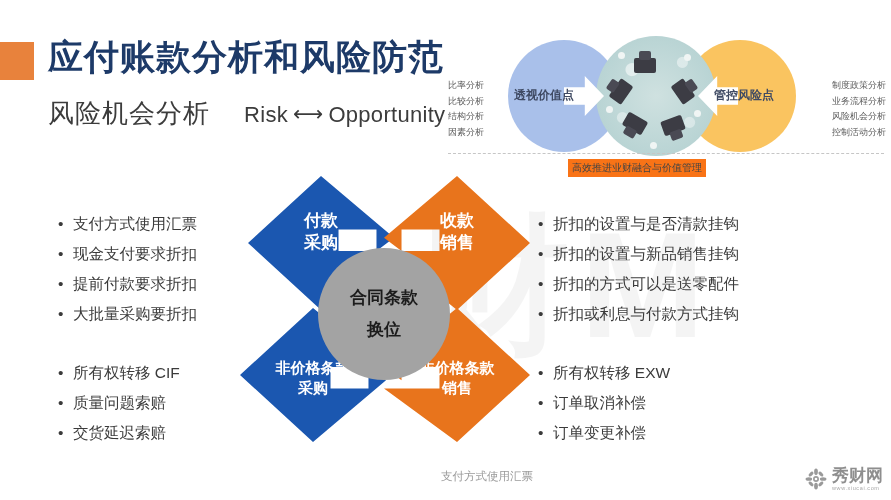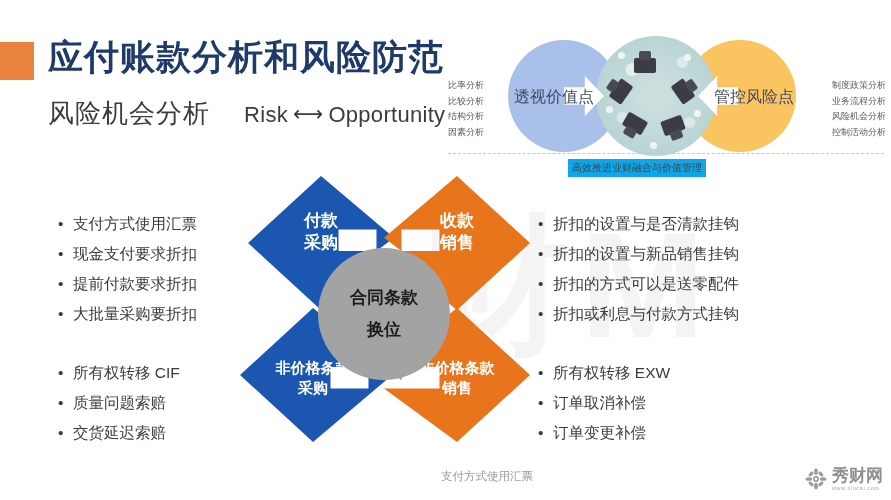"透视价值点" .venn-arrow-label { font-size: 16px -> 12px; font-weight: normal -> bold }
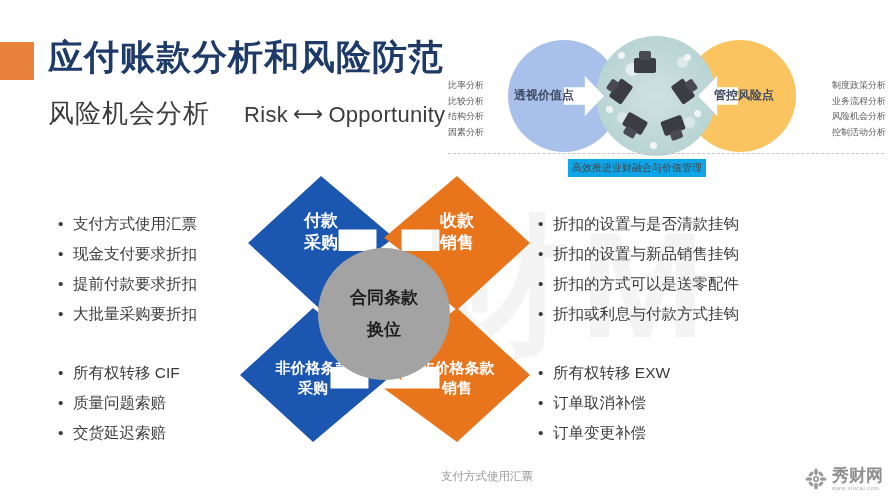"高效推进业财融合与价值管理" #venn-caption { background: #0ea5e9 -> #f97316 }
